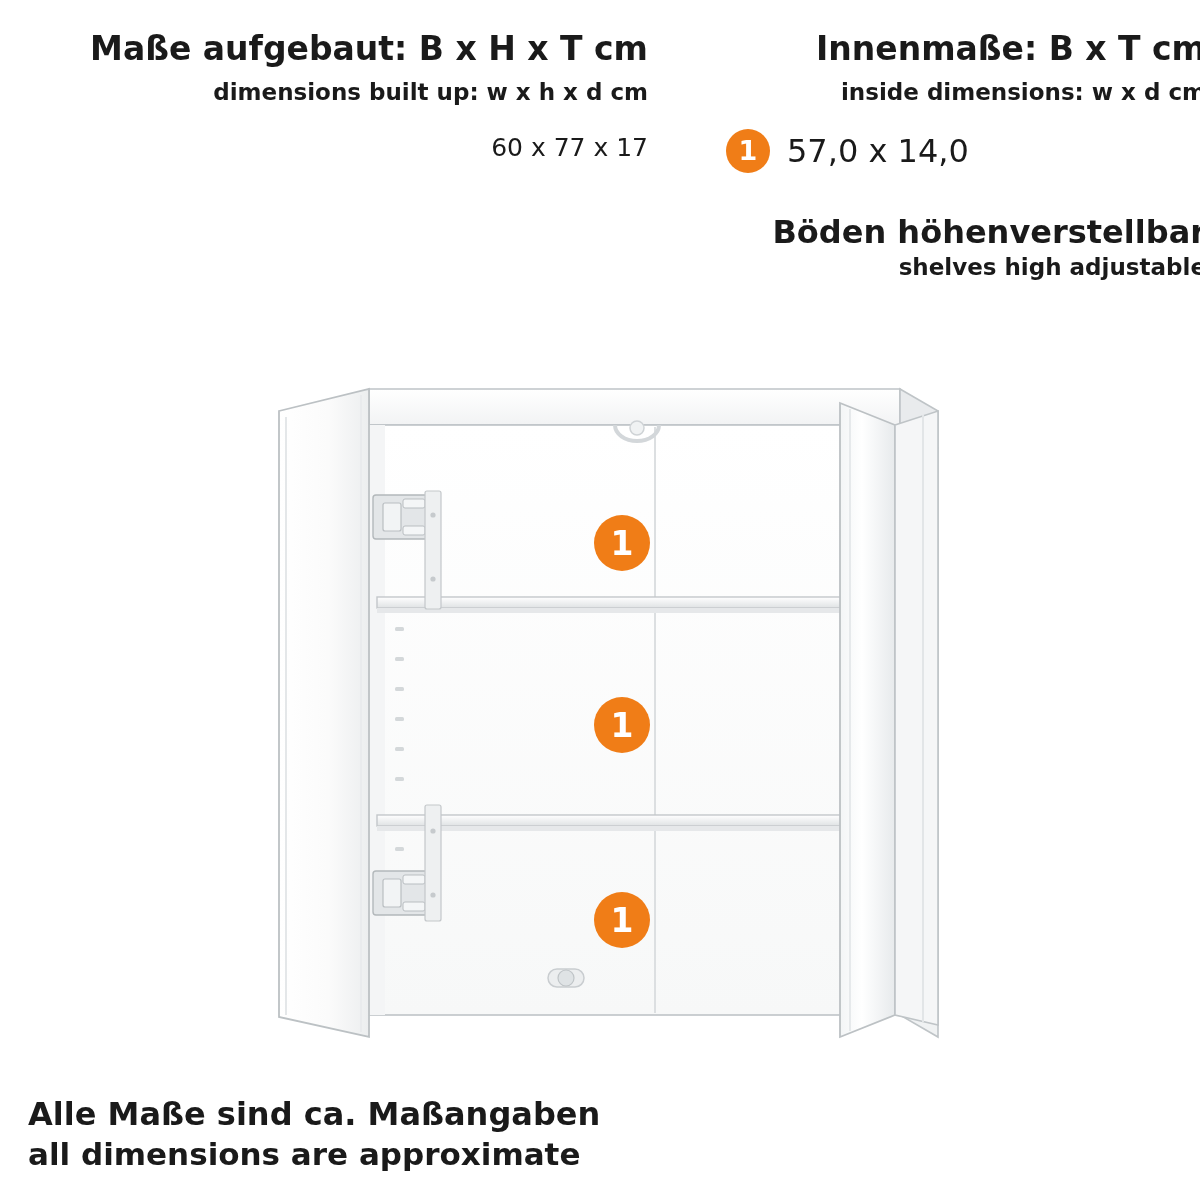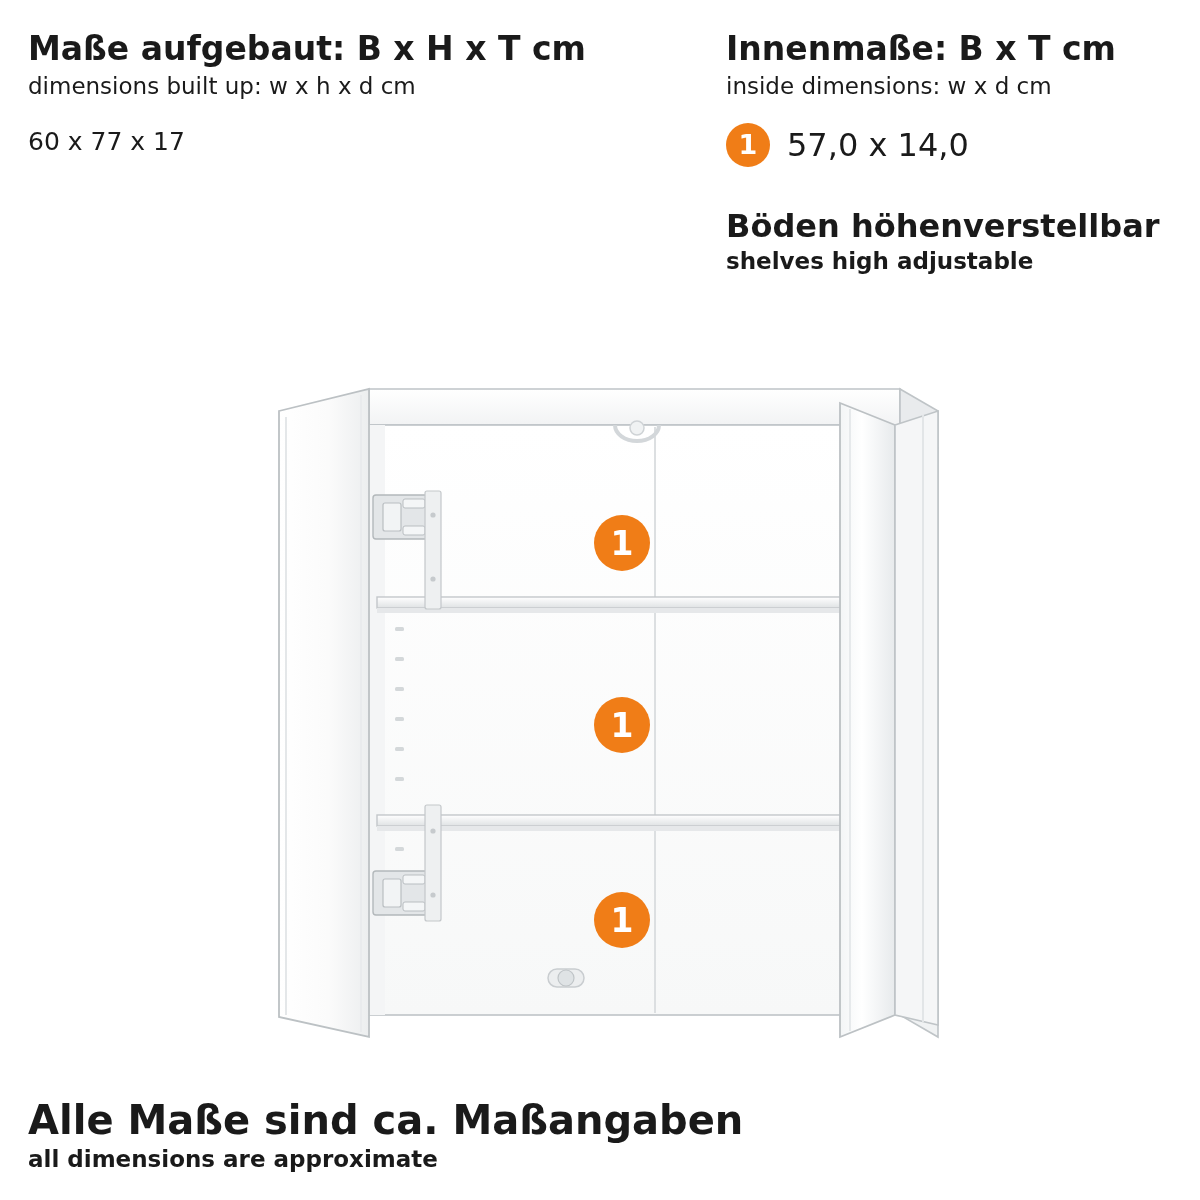"Maße aufgebaut: B x H" .spec-col { text-align: none -> right }
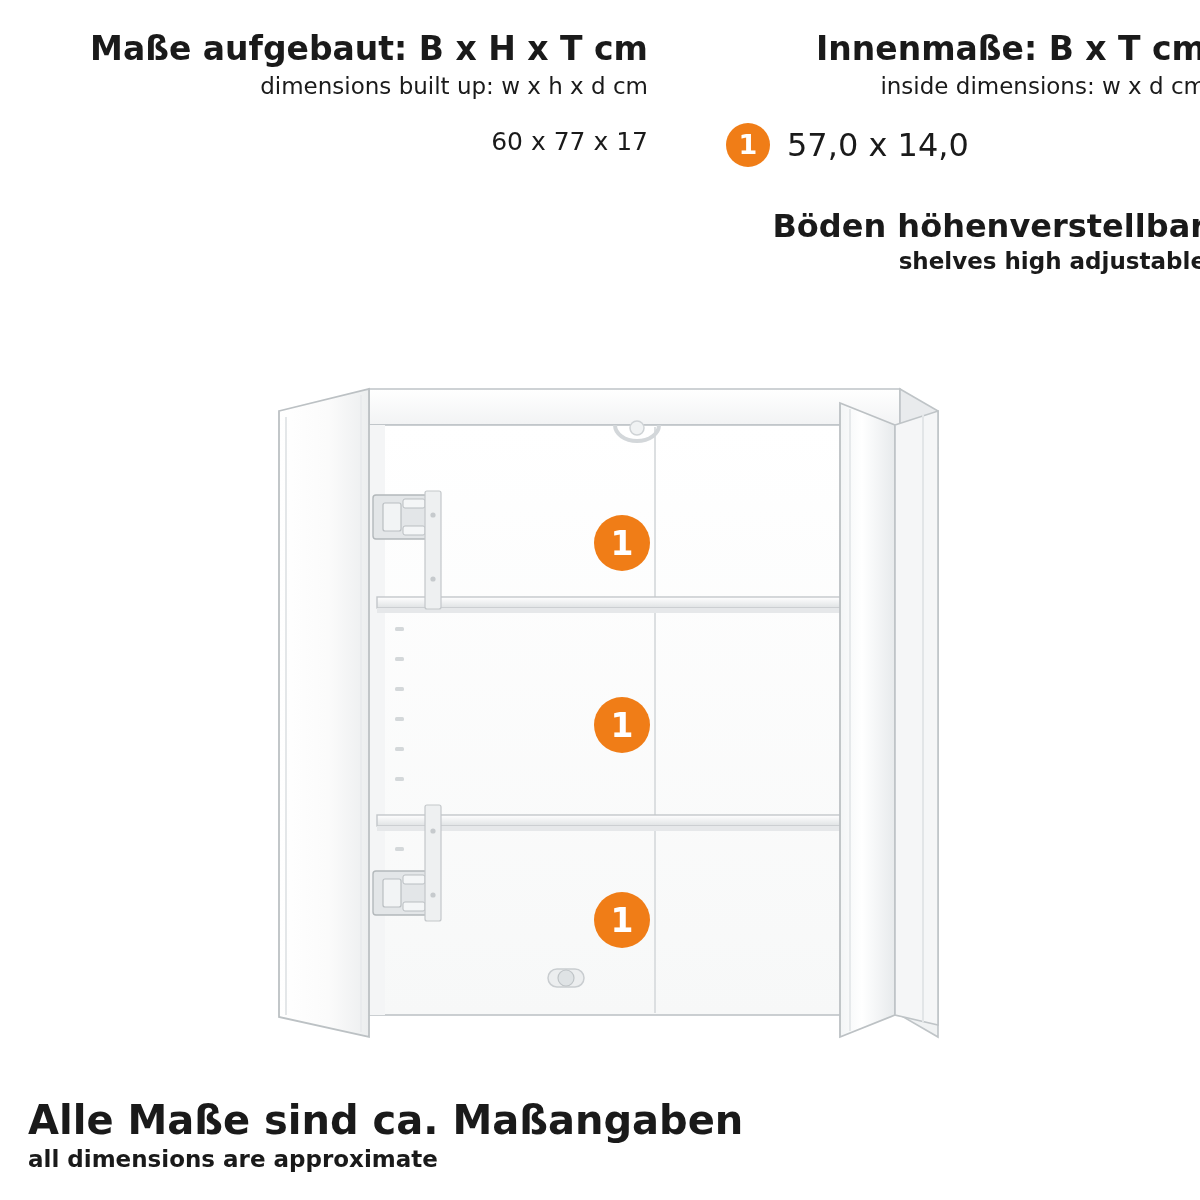"dimensions built up: w x" .spec-sub { font-weight: normal -> bold; margin-top: 4px -> 10px }
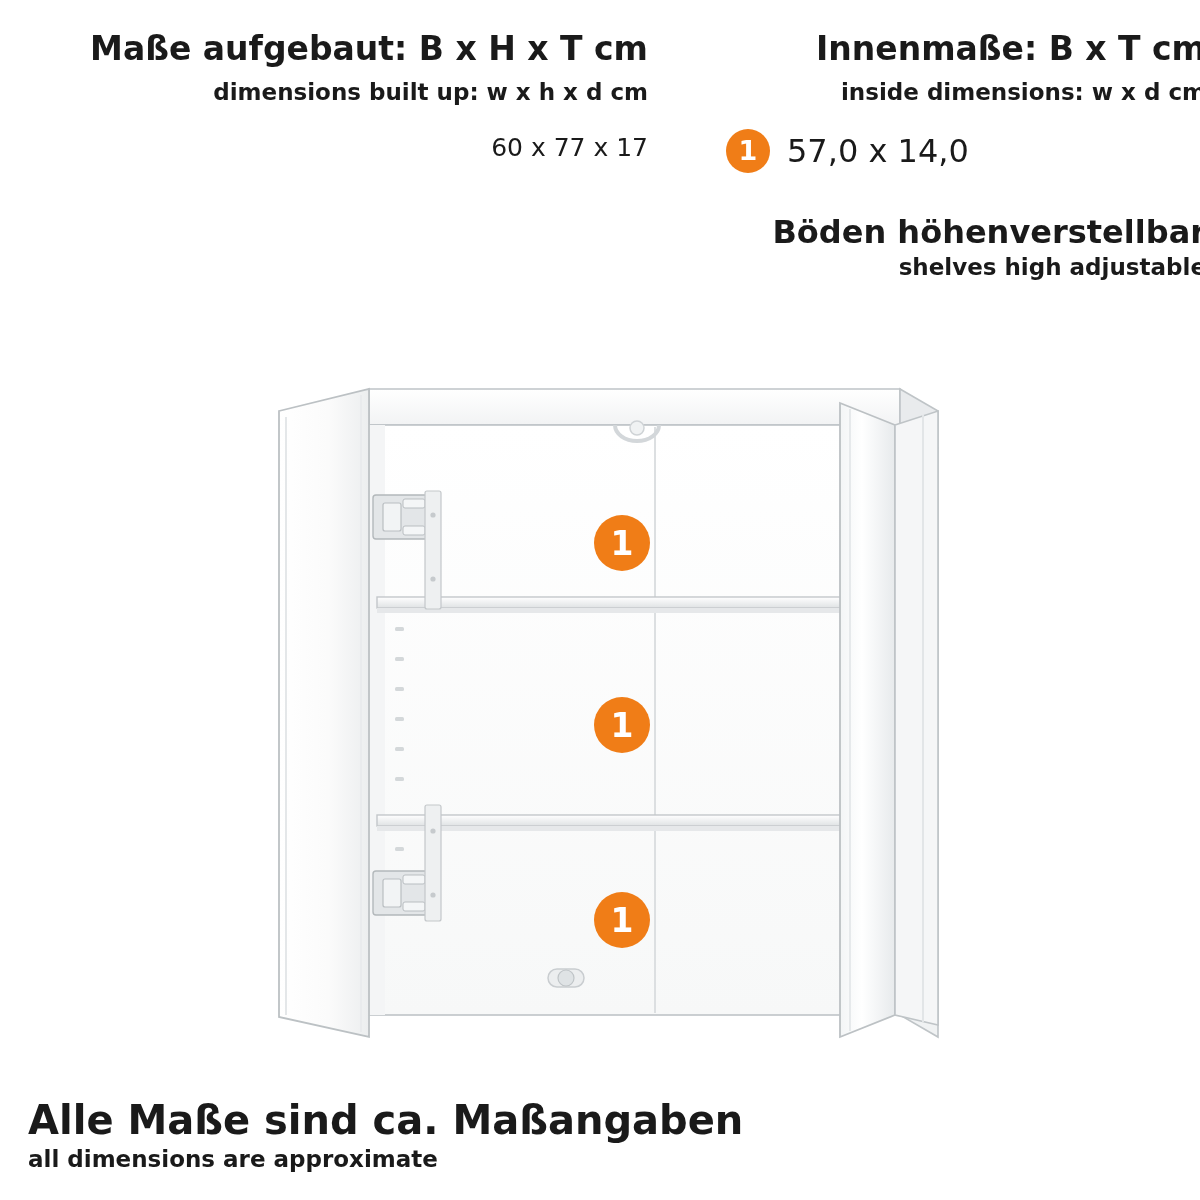"Alle Maße sind ca. Maßangaben" .footer-main { font-size: 40px -> 32px }
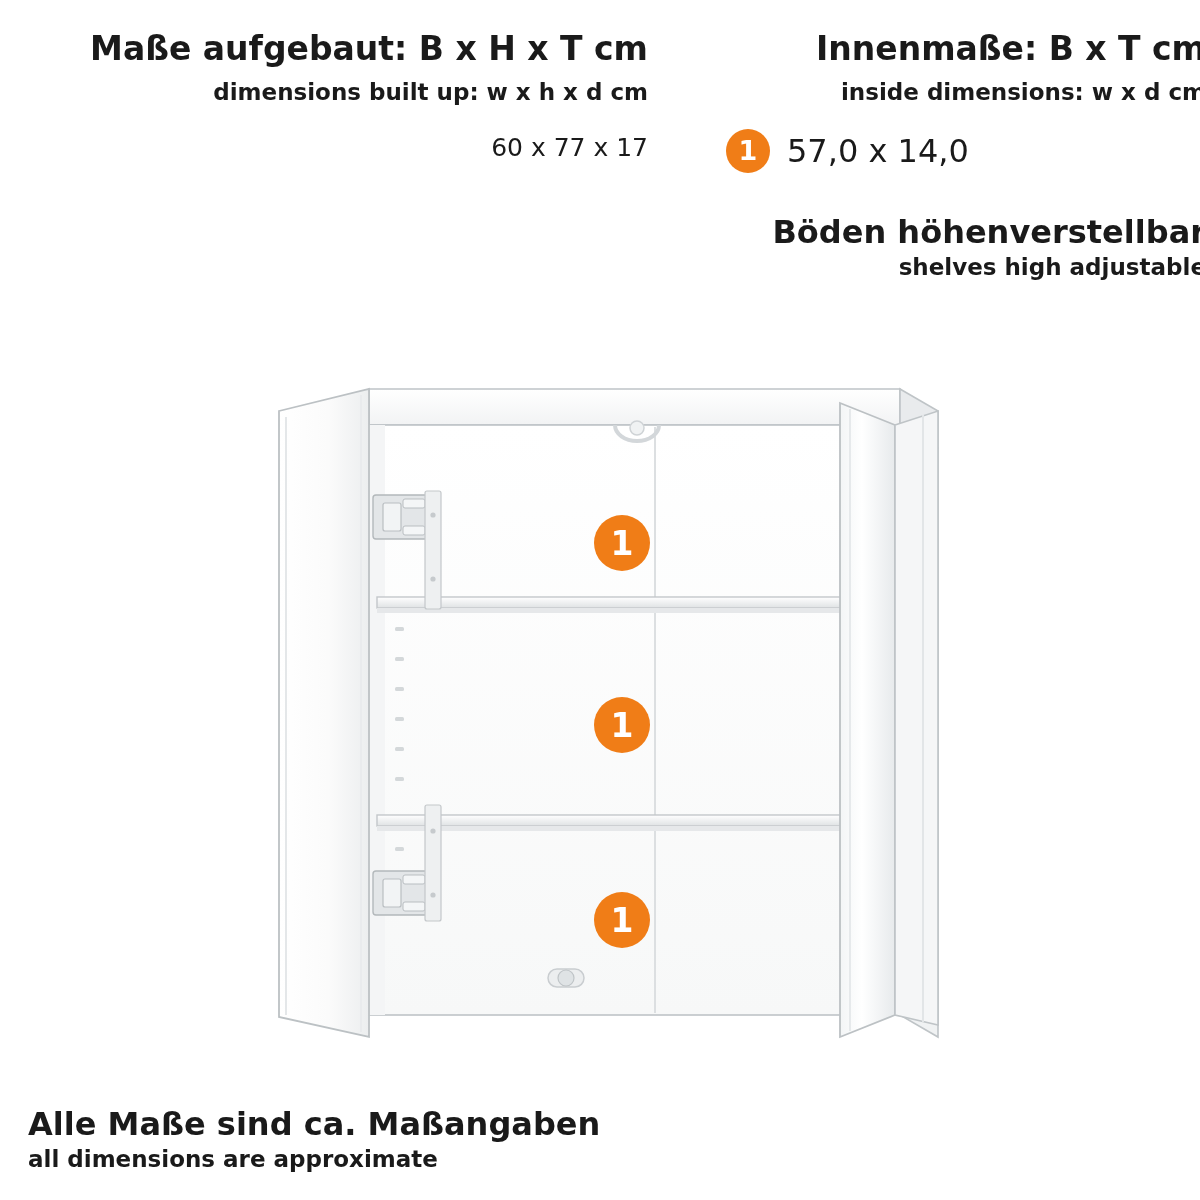"all dimensions are approximate" .footer-sub { font-size: 23px -> 31px }
